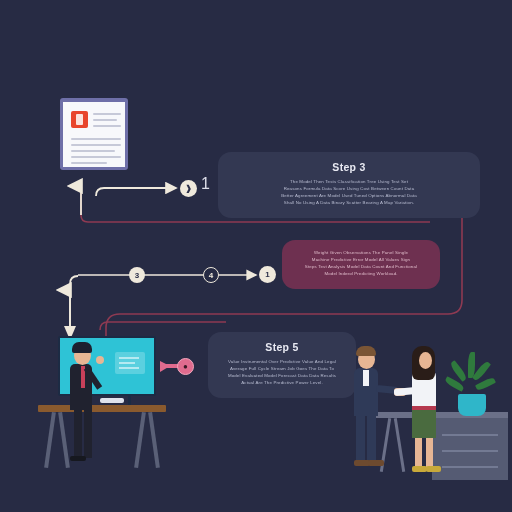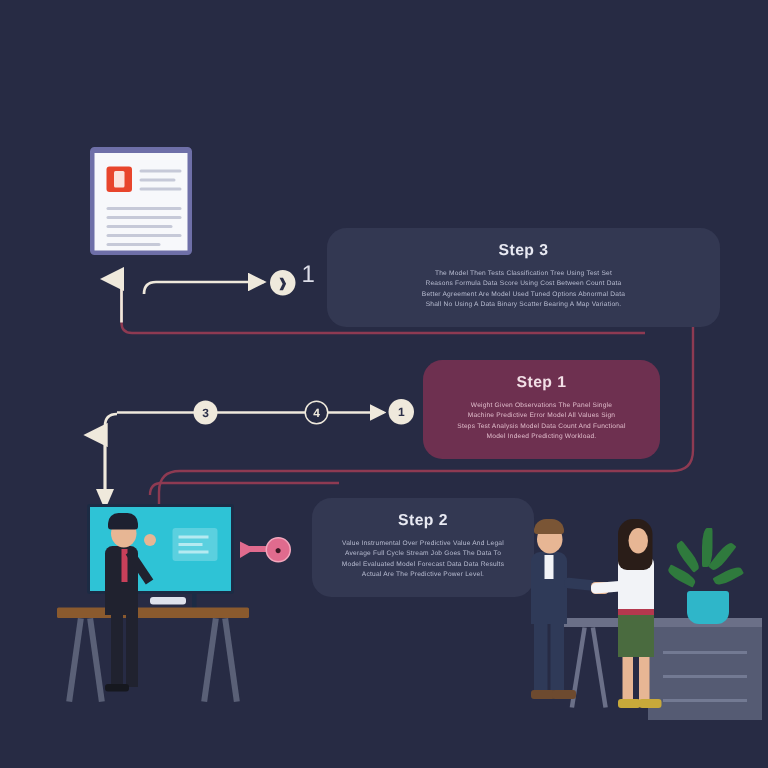"Step 1" div.card-title { html: <div>Step 1</div> -> none }
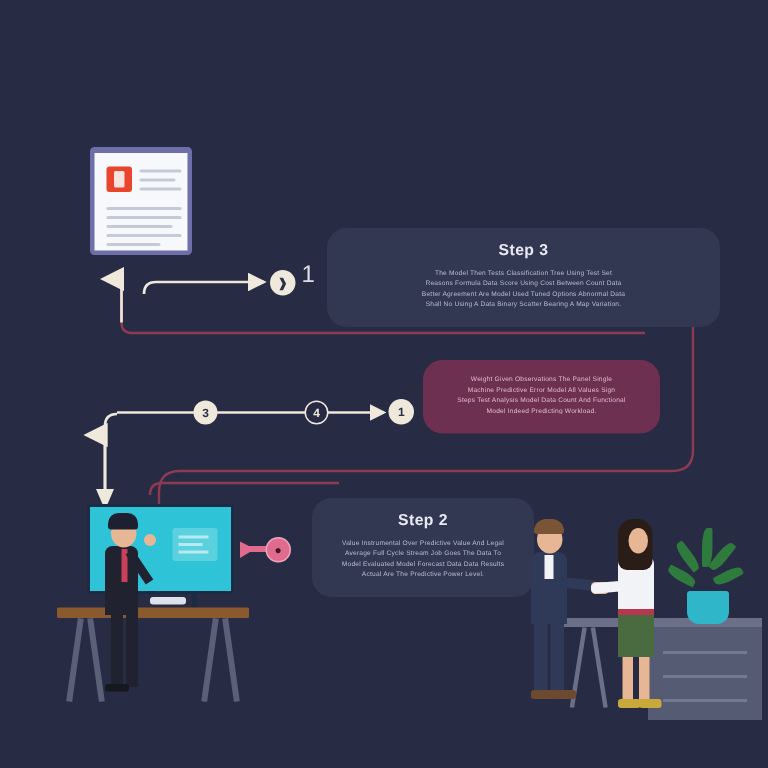"Step 2" div.card-title { text: 2 -> 5 }
